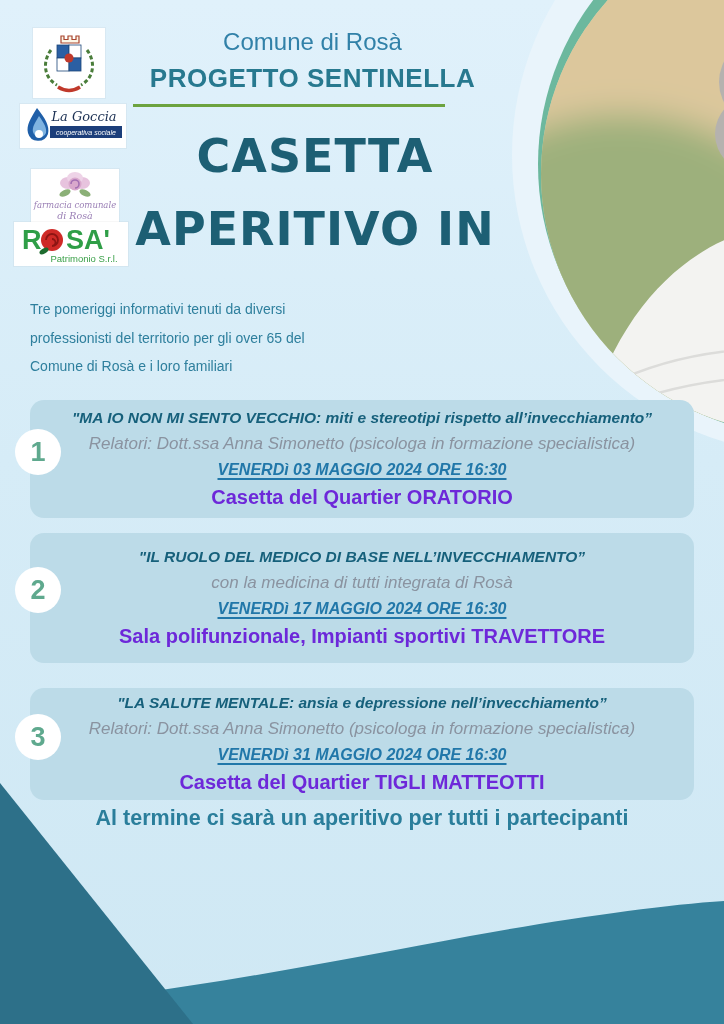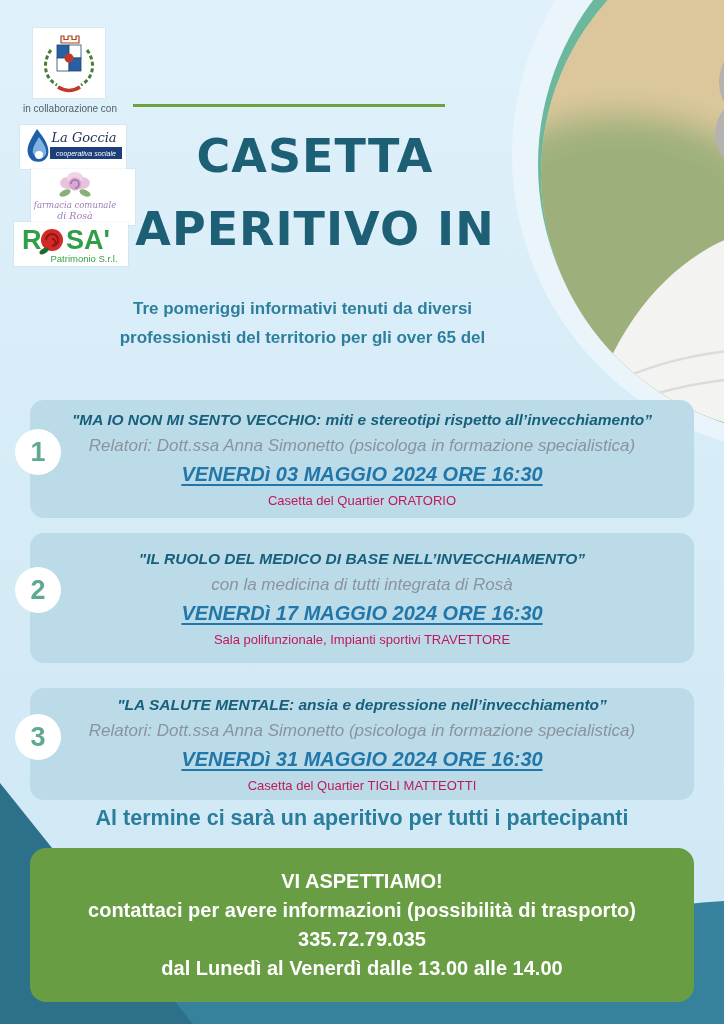"Comune di Rosà" div.head-wrap { html: none -> <div> <div>Comune di Rosà</div> <div>PROGETTO SENTINELLA</div> </div> }
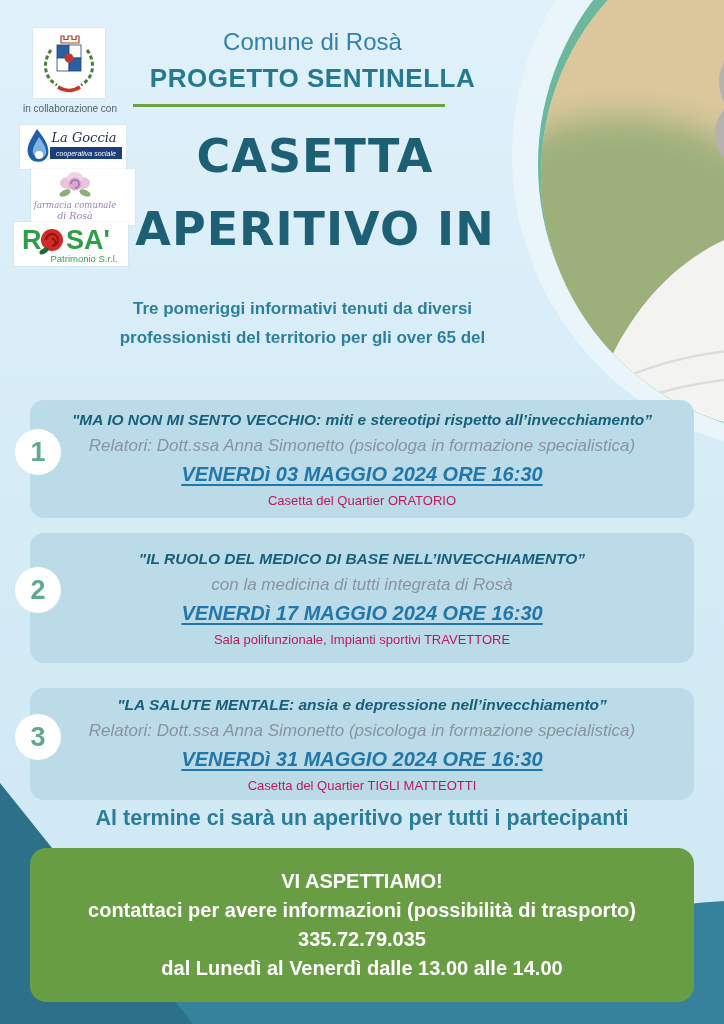"La Goccia" .goccia-box { top: 125px -> 104px }
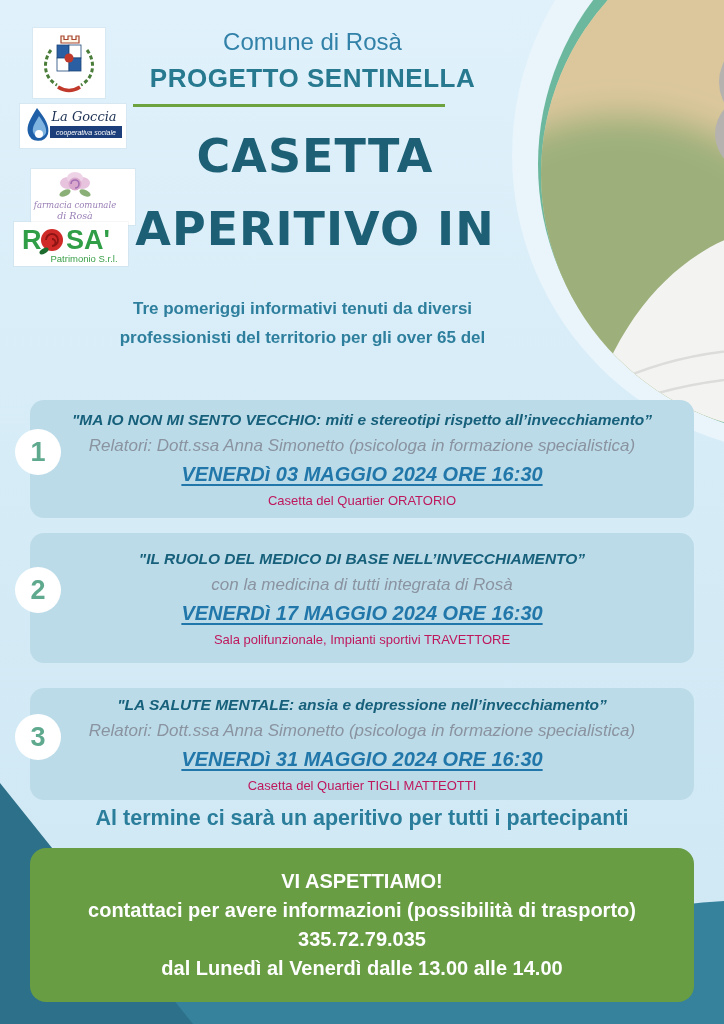"farmacia comunale" .farmacia-box { width: 104px -> 88px }
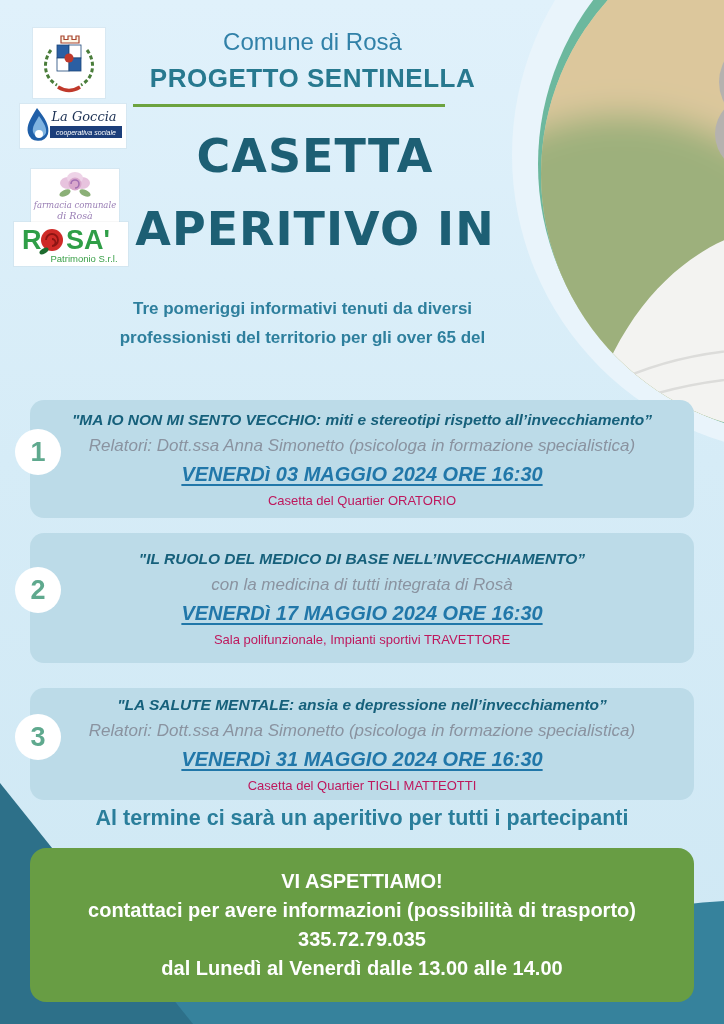"Tre pomeriggi informativi tenuti da" .intro { font-size: 17px -> 14px; font-weight: bold -> normal; text-align: center -> none }
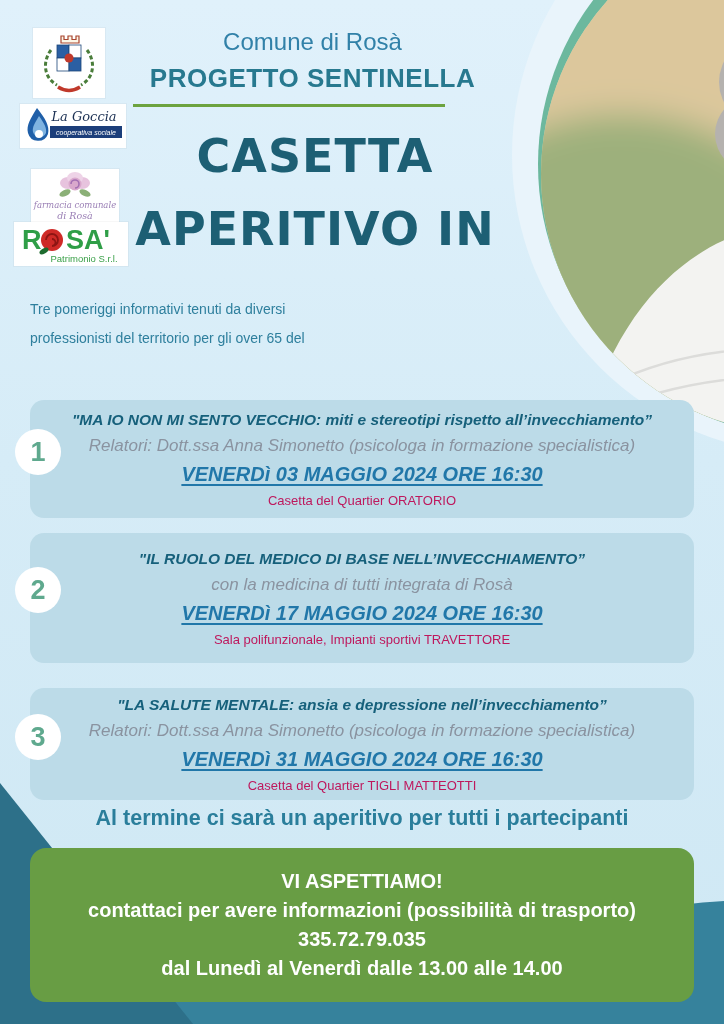"Comune di Rosà e i" div { html: none -> <div>Comune di Rosà e i loro familiari</div> }
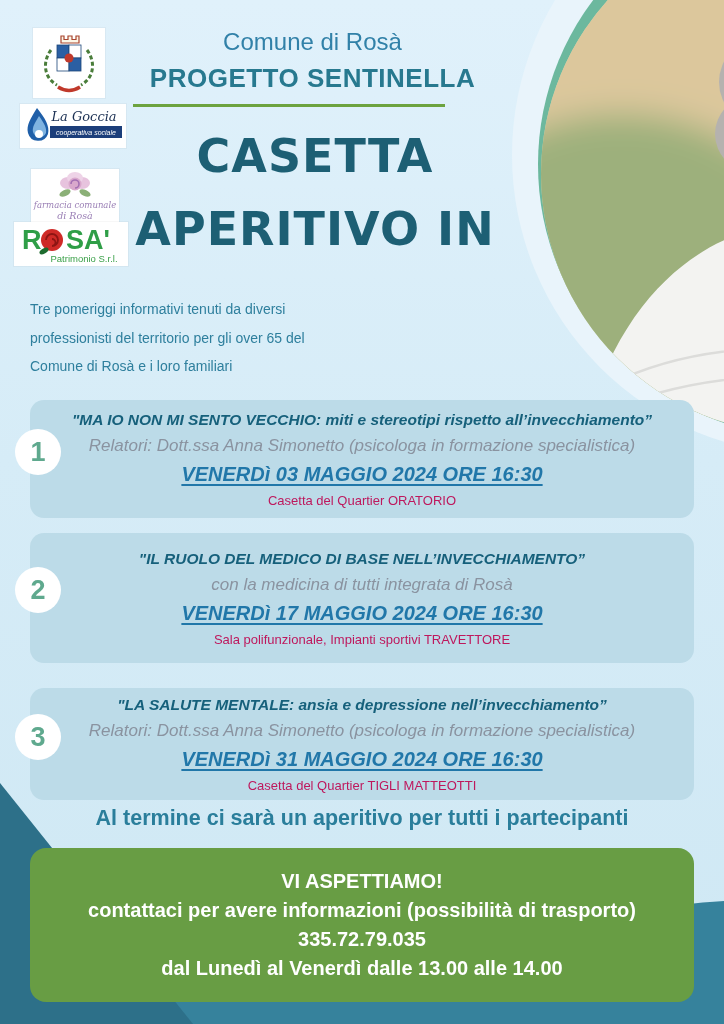"VENERDì 03 MAGGIO 2024 ORE" .ev-date { font-size: 20px -> 16px }
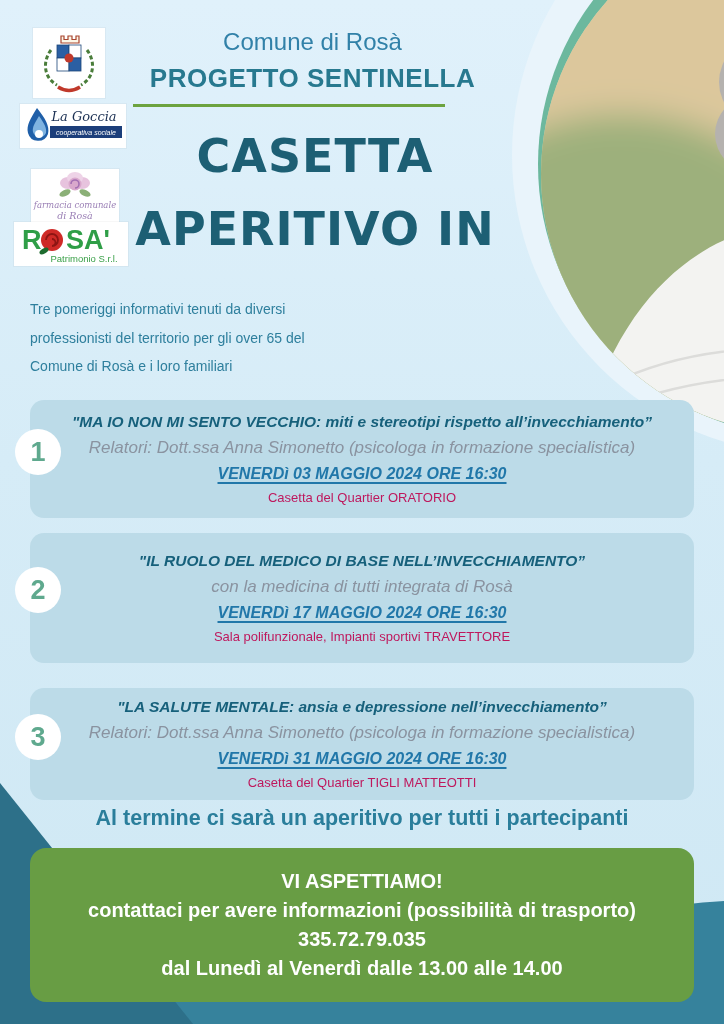"Casetta del Quartier ORATORIO" .ev-loc { color: #be185d -> #6d28d9; font-size: 13px -> 20px; font-weight: normal -> bold }
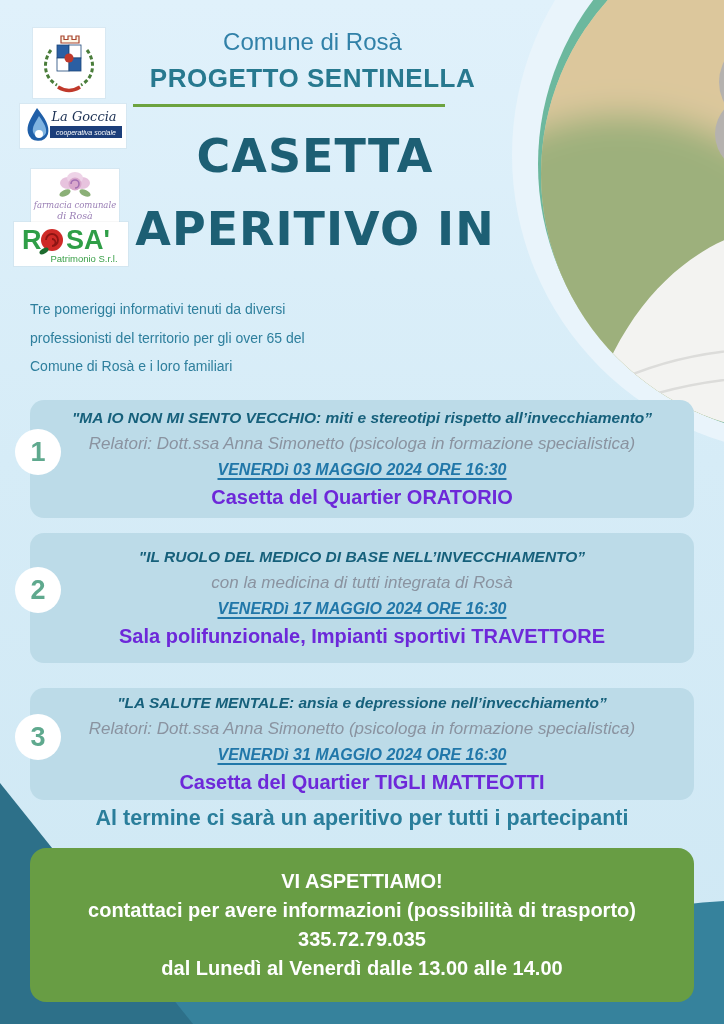"VI ASPETTIAMO!" div.contact-box { html: <div> <div>VI ASPETTIAMO!</div> <div>contattaci per avere informazioni (possibilità di trasporto)</div> <div>335.72.79.035</div> <div>dal Lunedì al Venerdì dalle 13.00 alle 14.00</div> </div> -> none }
